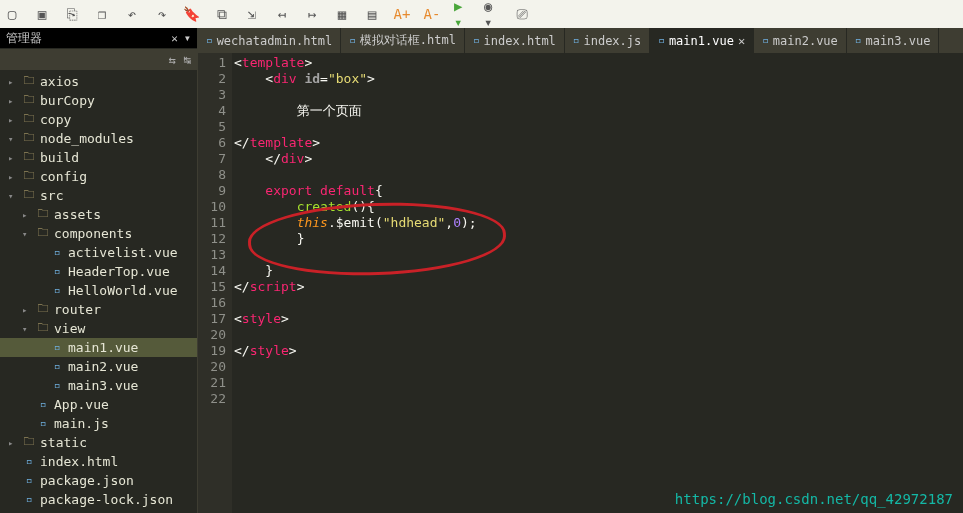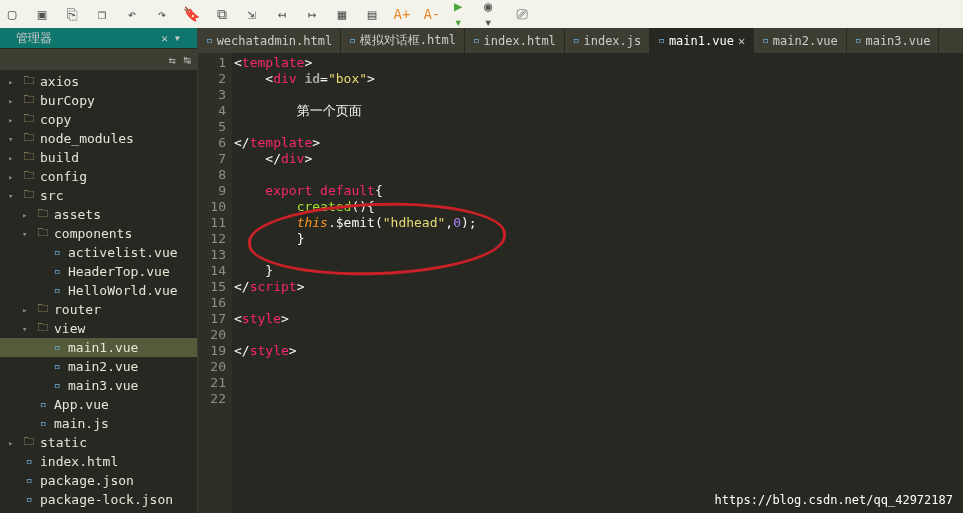"管理器" .sidebar-tabs { background: #0f766e -> #000000; padding: 0 16px -> 0 6px }
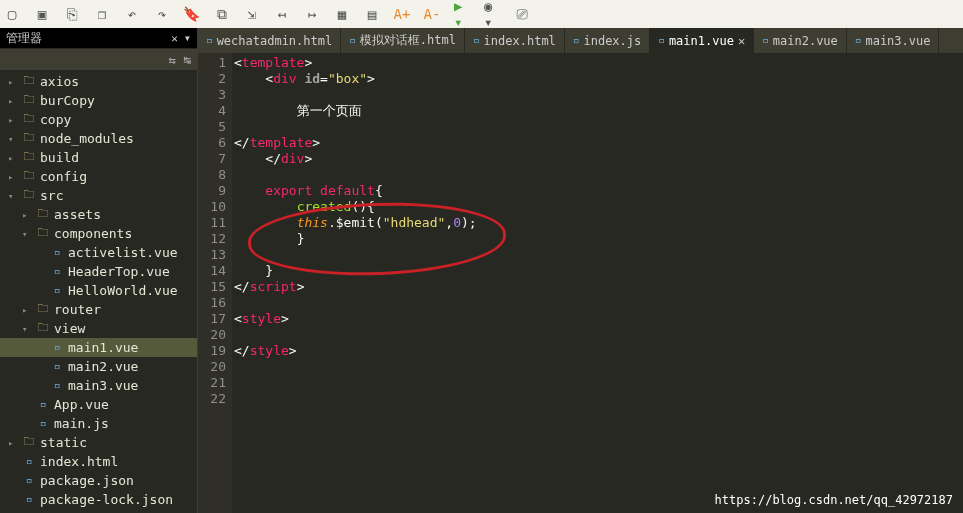"https://blog.csdn.net/qq_42972187" .watermark { color: #ffffff -> #14b8a6; font-size: 12px -> 14px }
